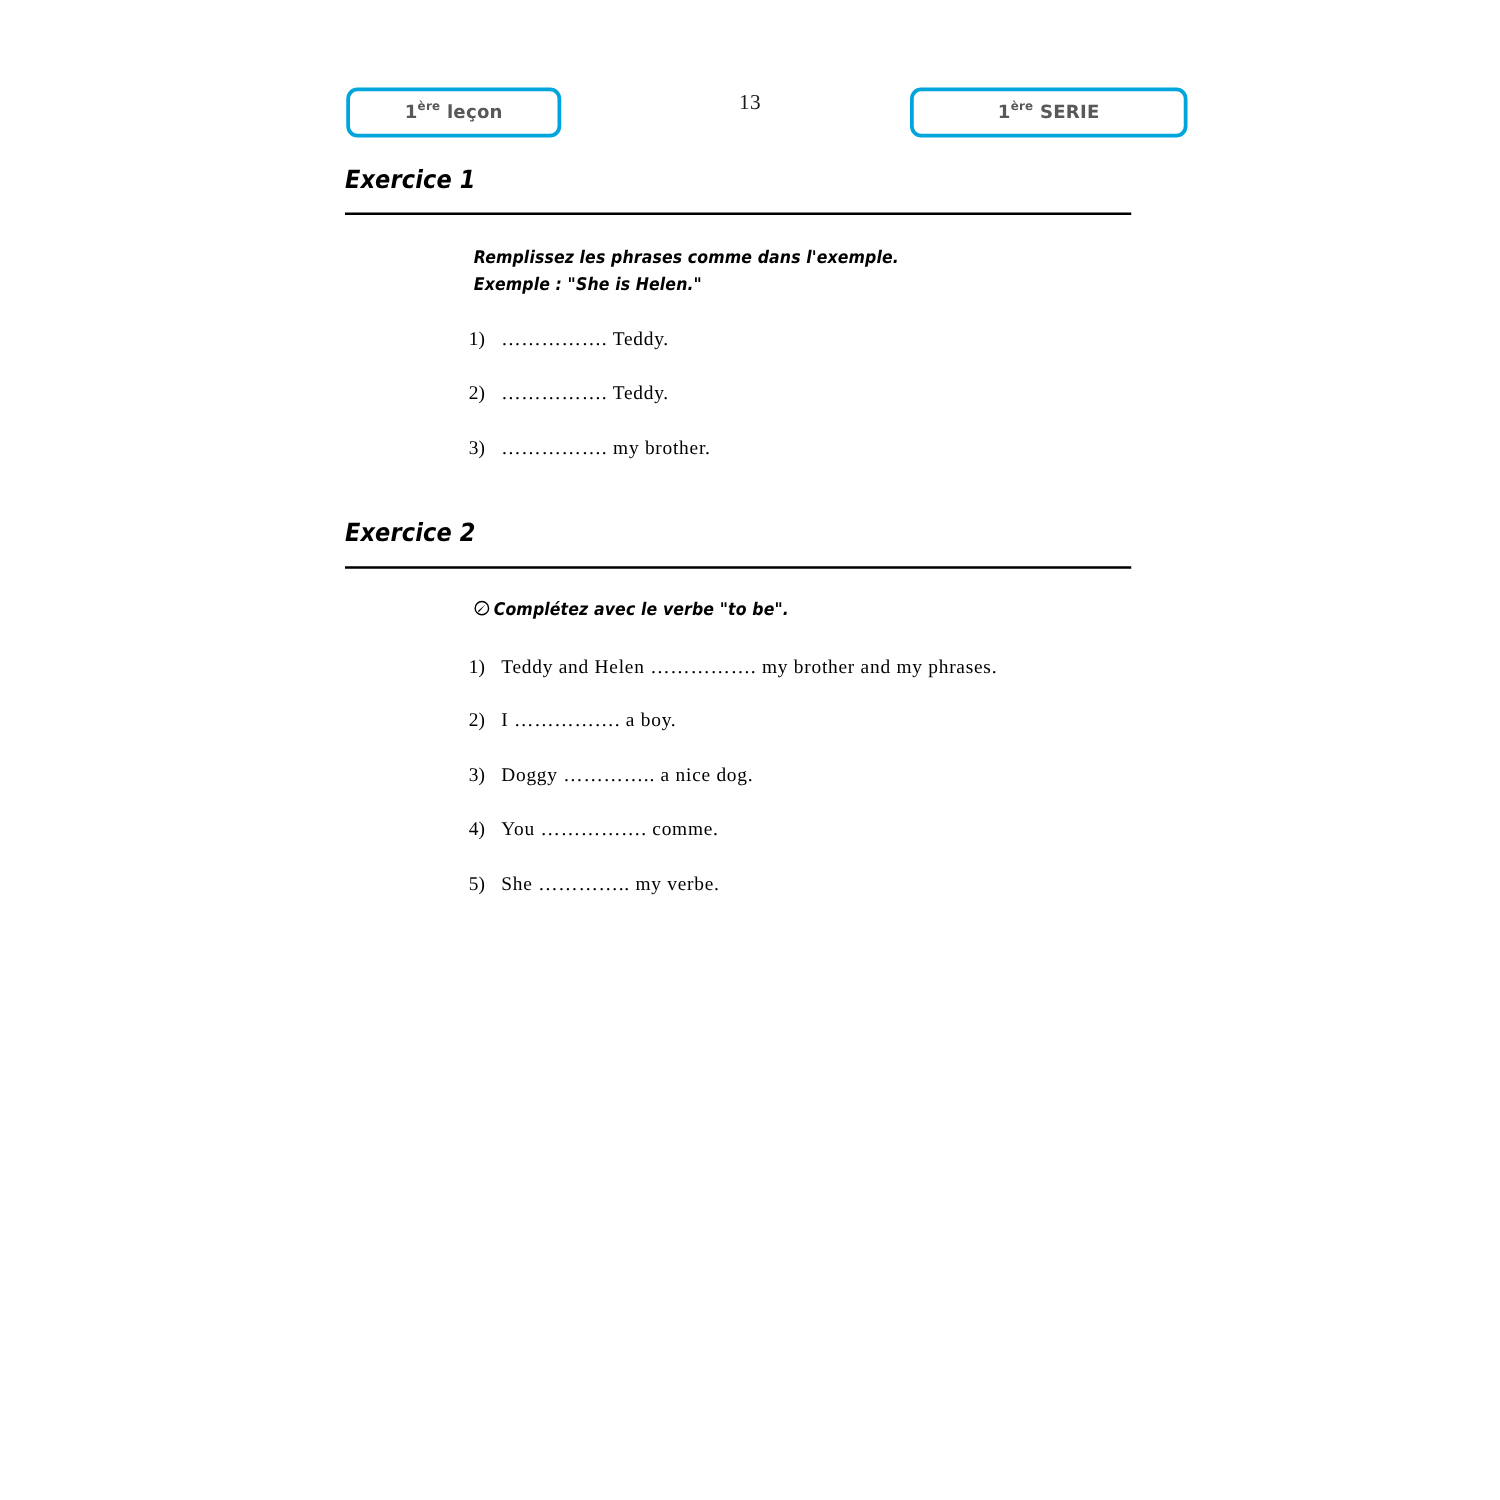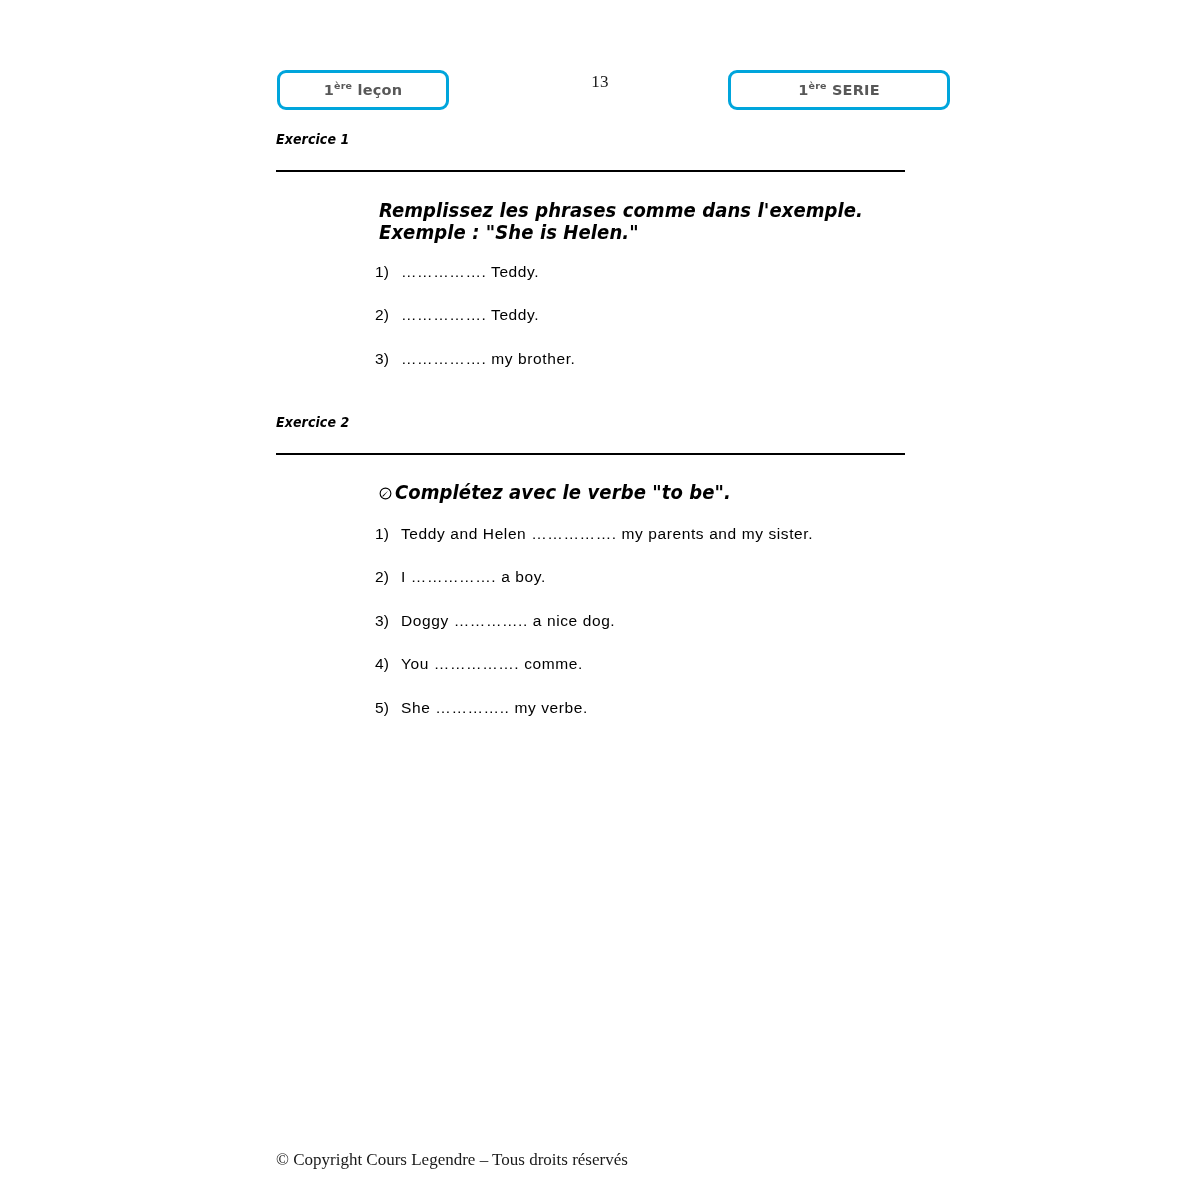"Exercice 1" .exercise-title { font-size: 14px -> 20px }
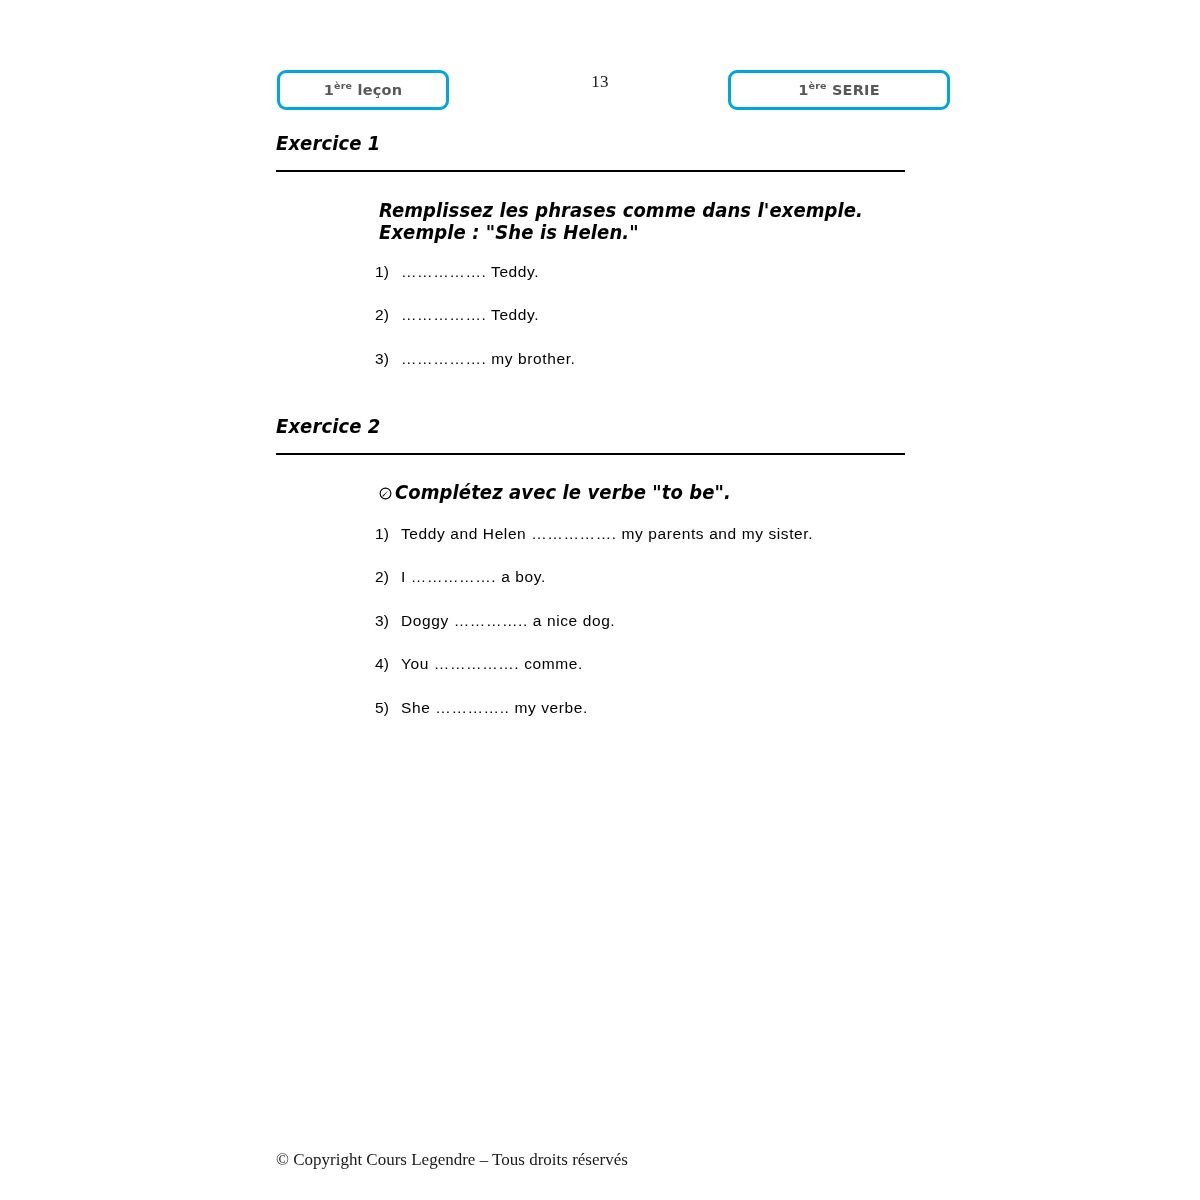"Remplissez les phrases comme dans" .instruction { font-size: 20px -> 14px }
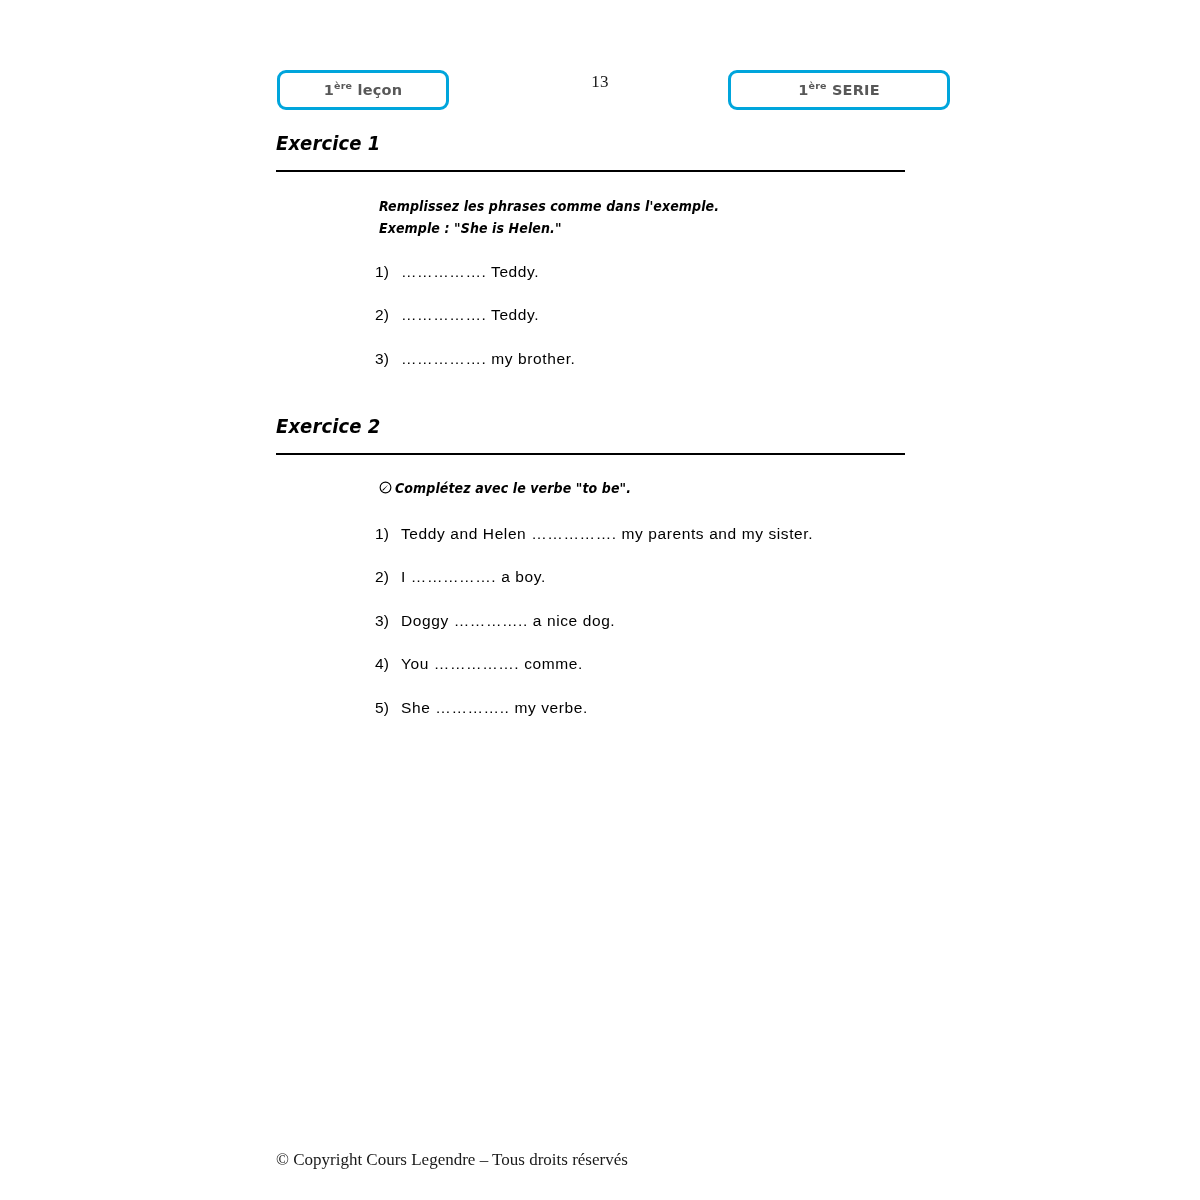"1) ……………. Teddy." .q-item { font-family: Liberation Sans, sans-serif -> Liberation Serif, serif }
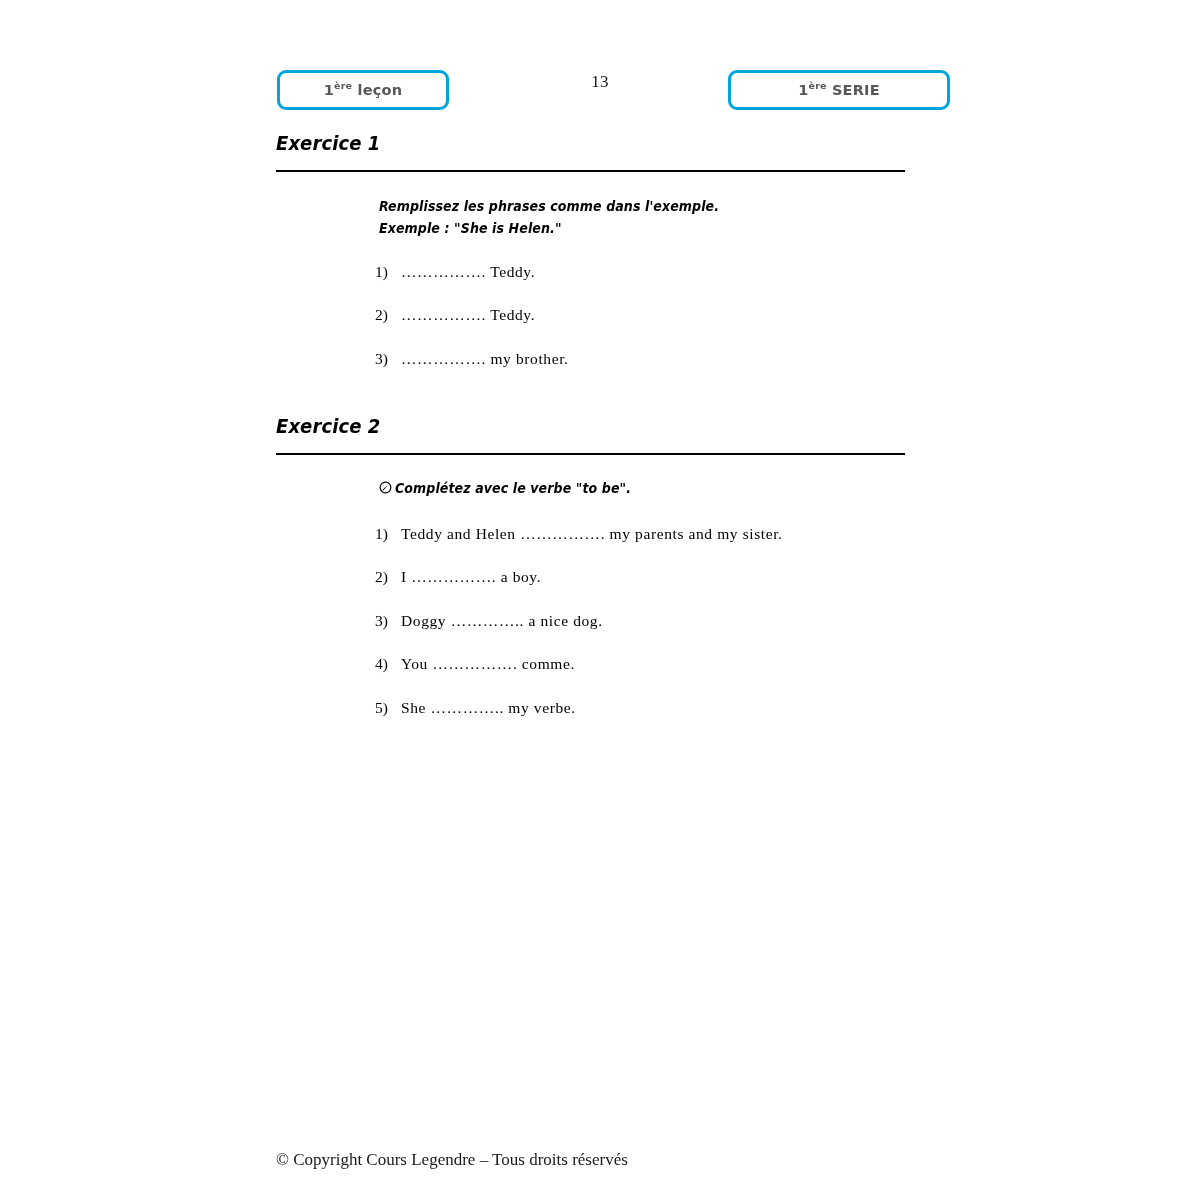"Teddy and Helen ……………. my" span.dots { text: parents and my sister -> brother and my phrases }
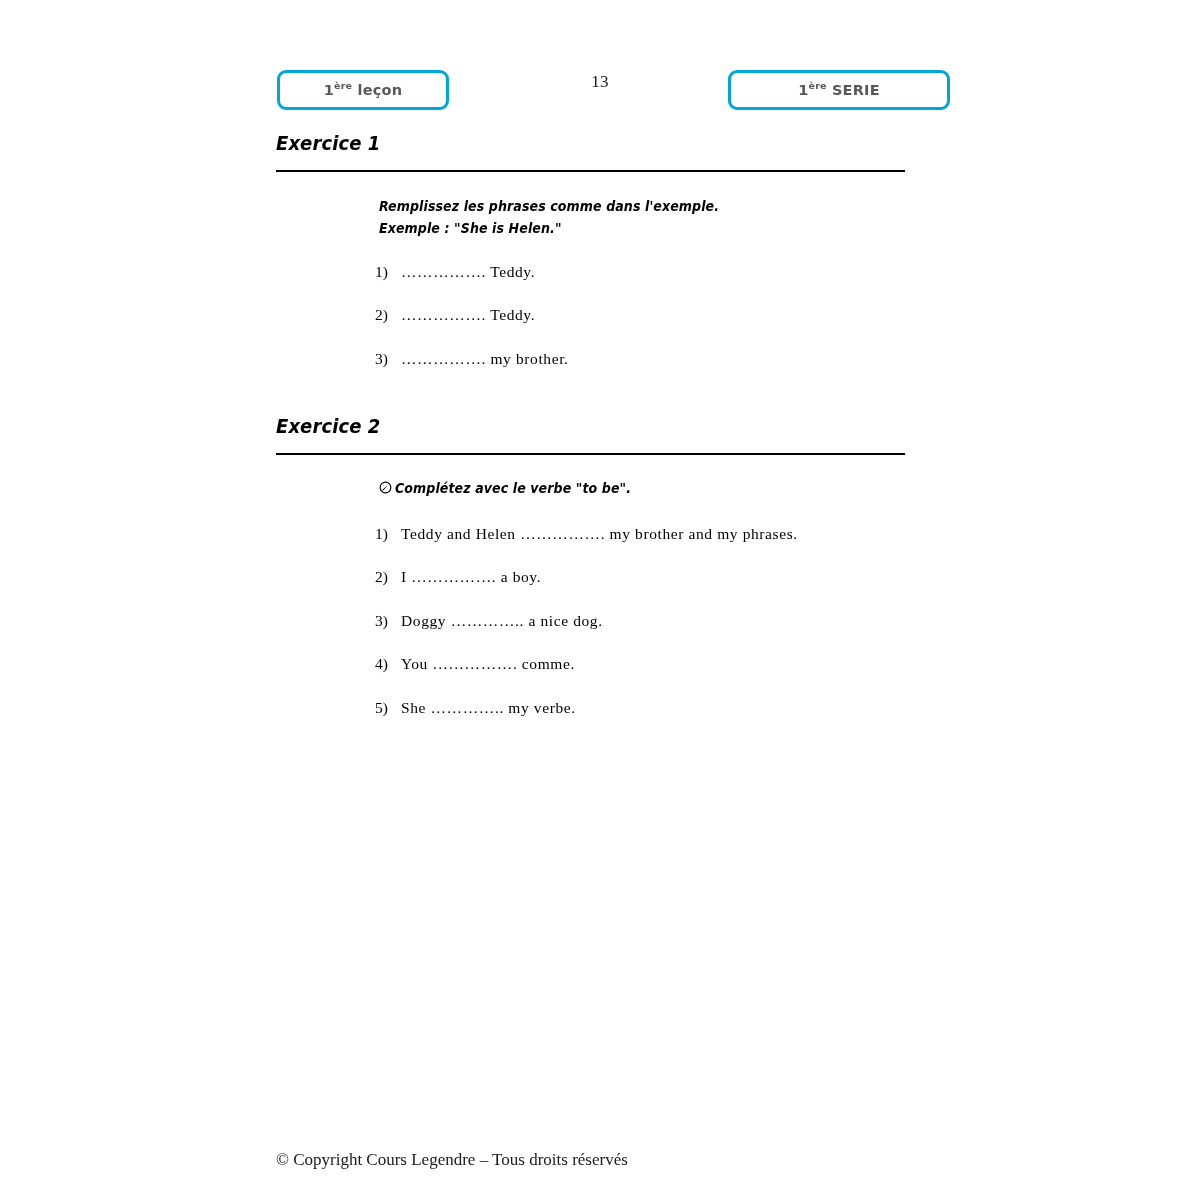"© Copyright Cours Legendre –" div.footer { html: <div>© Copyright Cours Legendre – Tous droits réservés</div> -> none }
